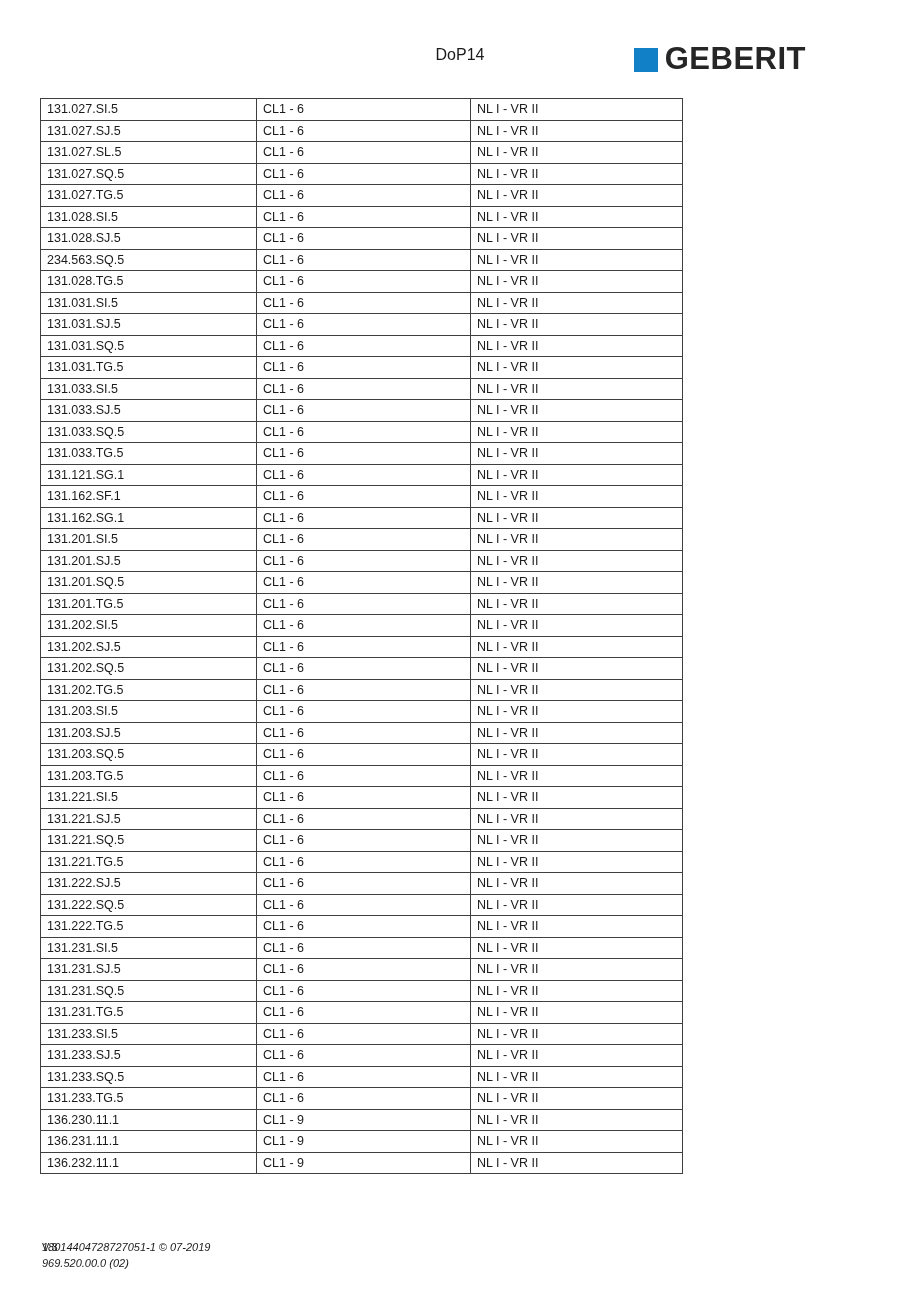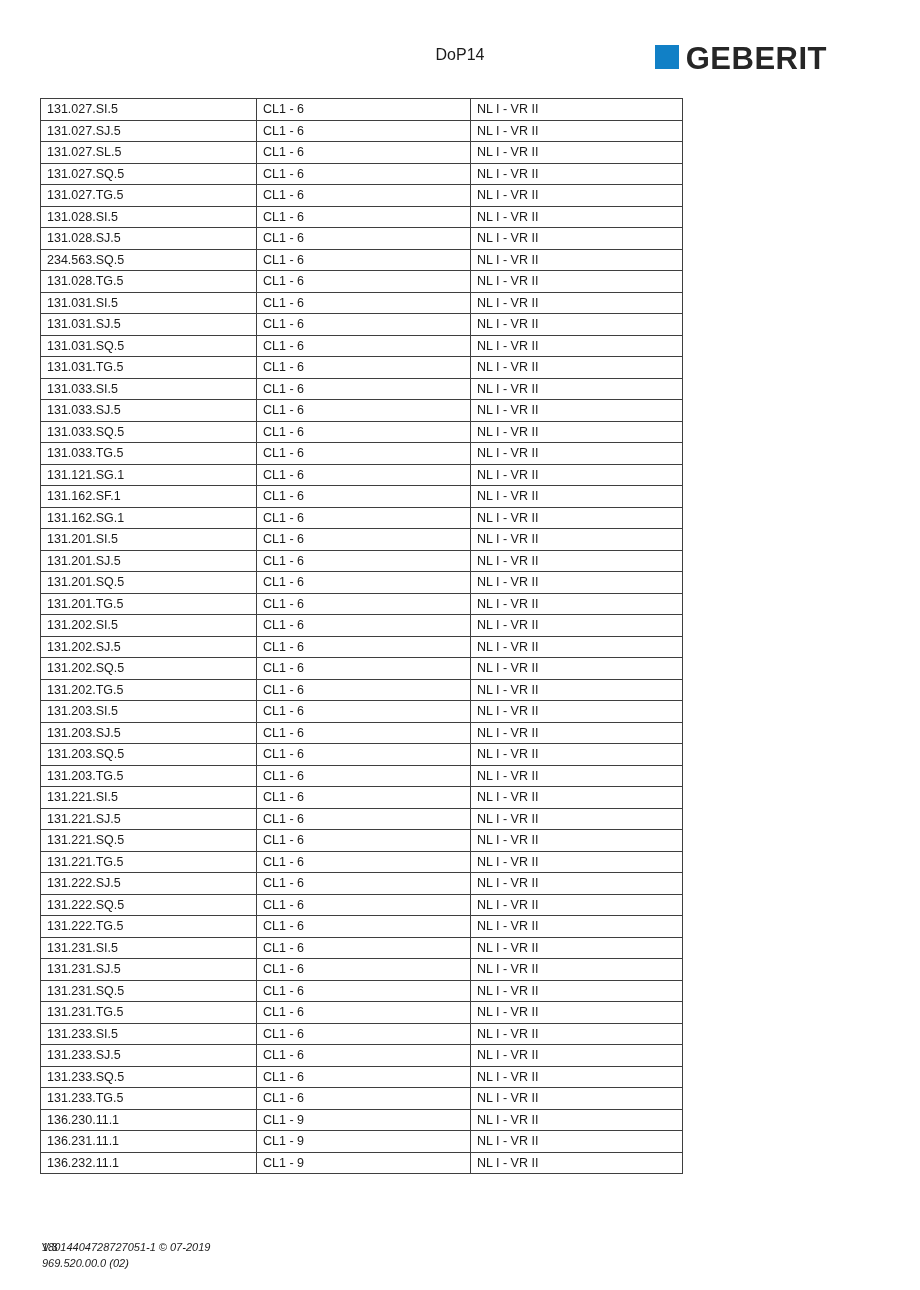"GEBERIT" .logo { align-items: none -> center; right: 17px -> 38px }
